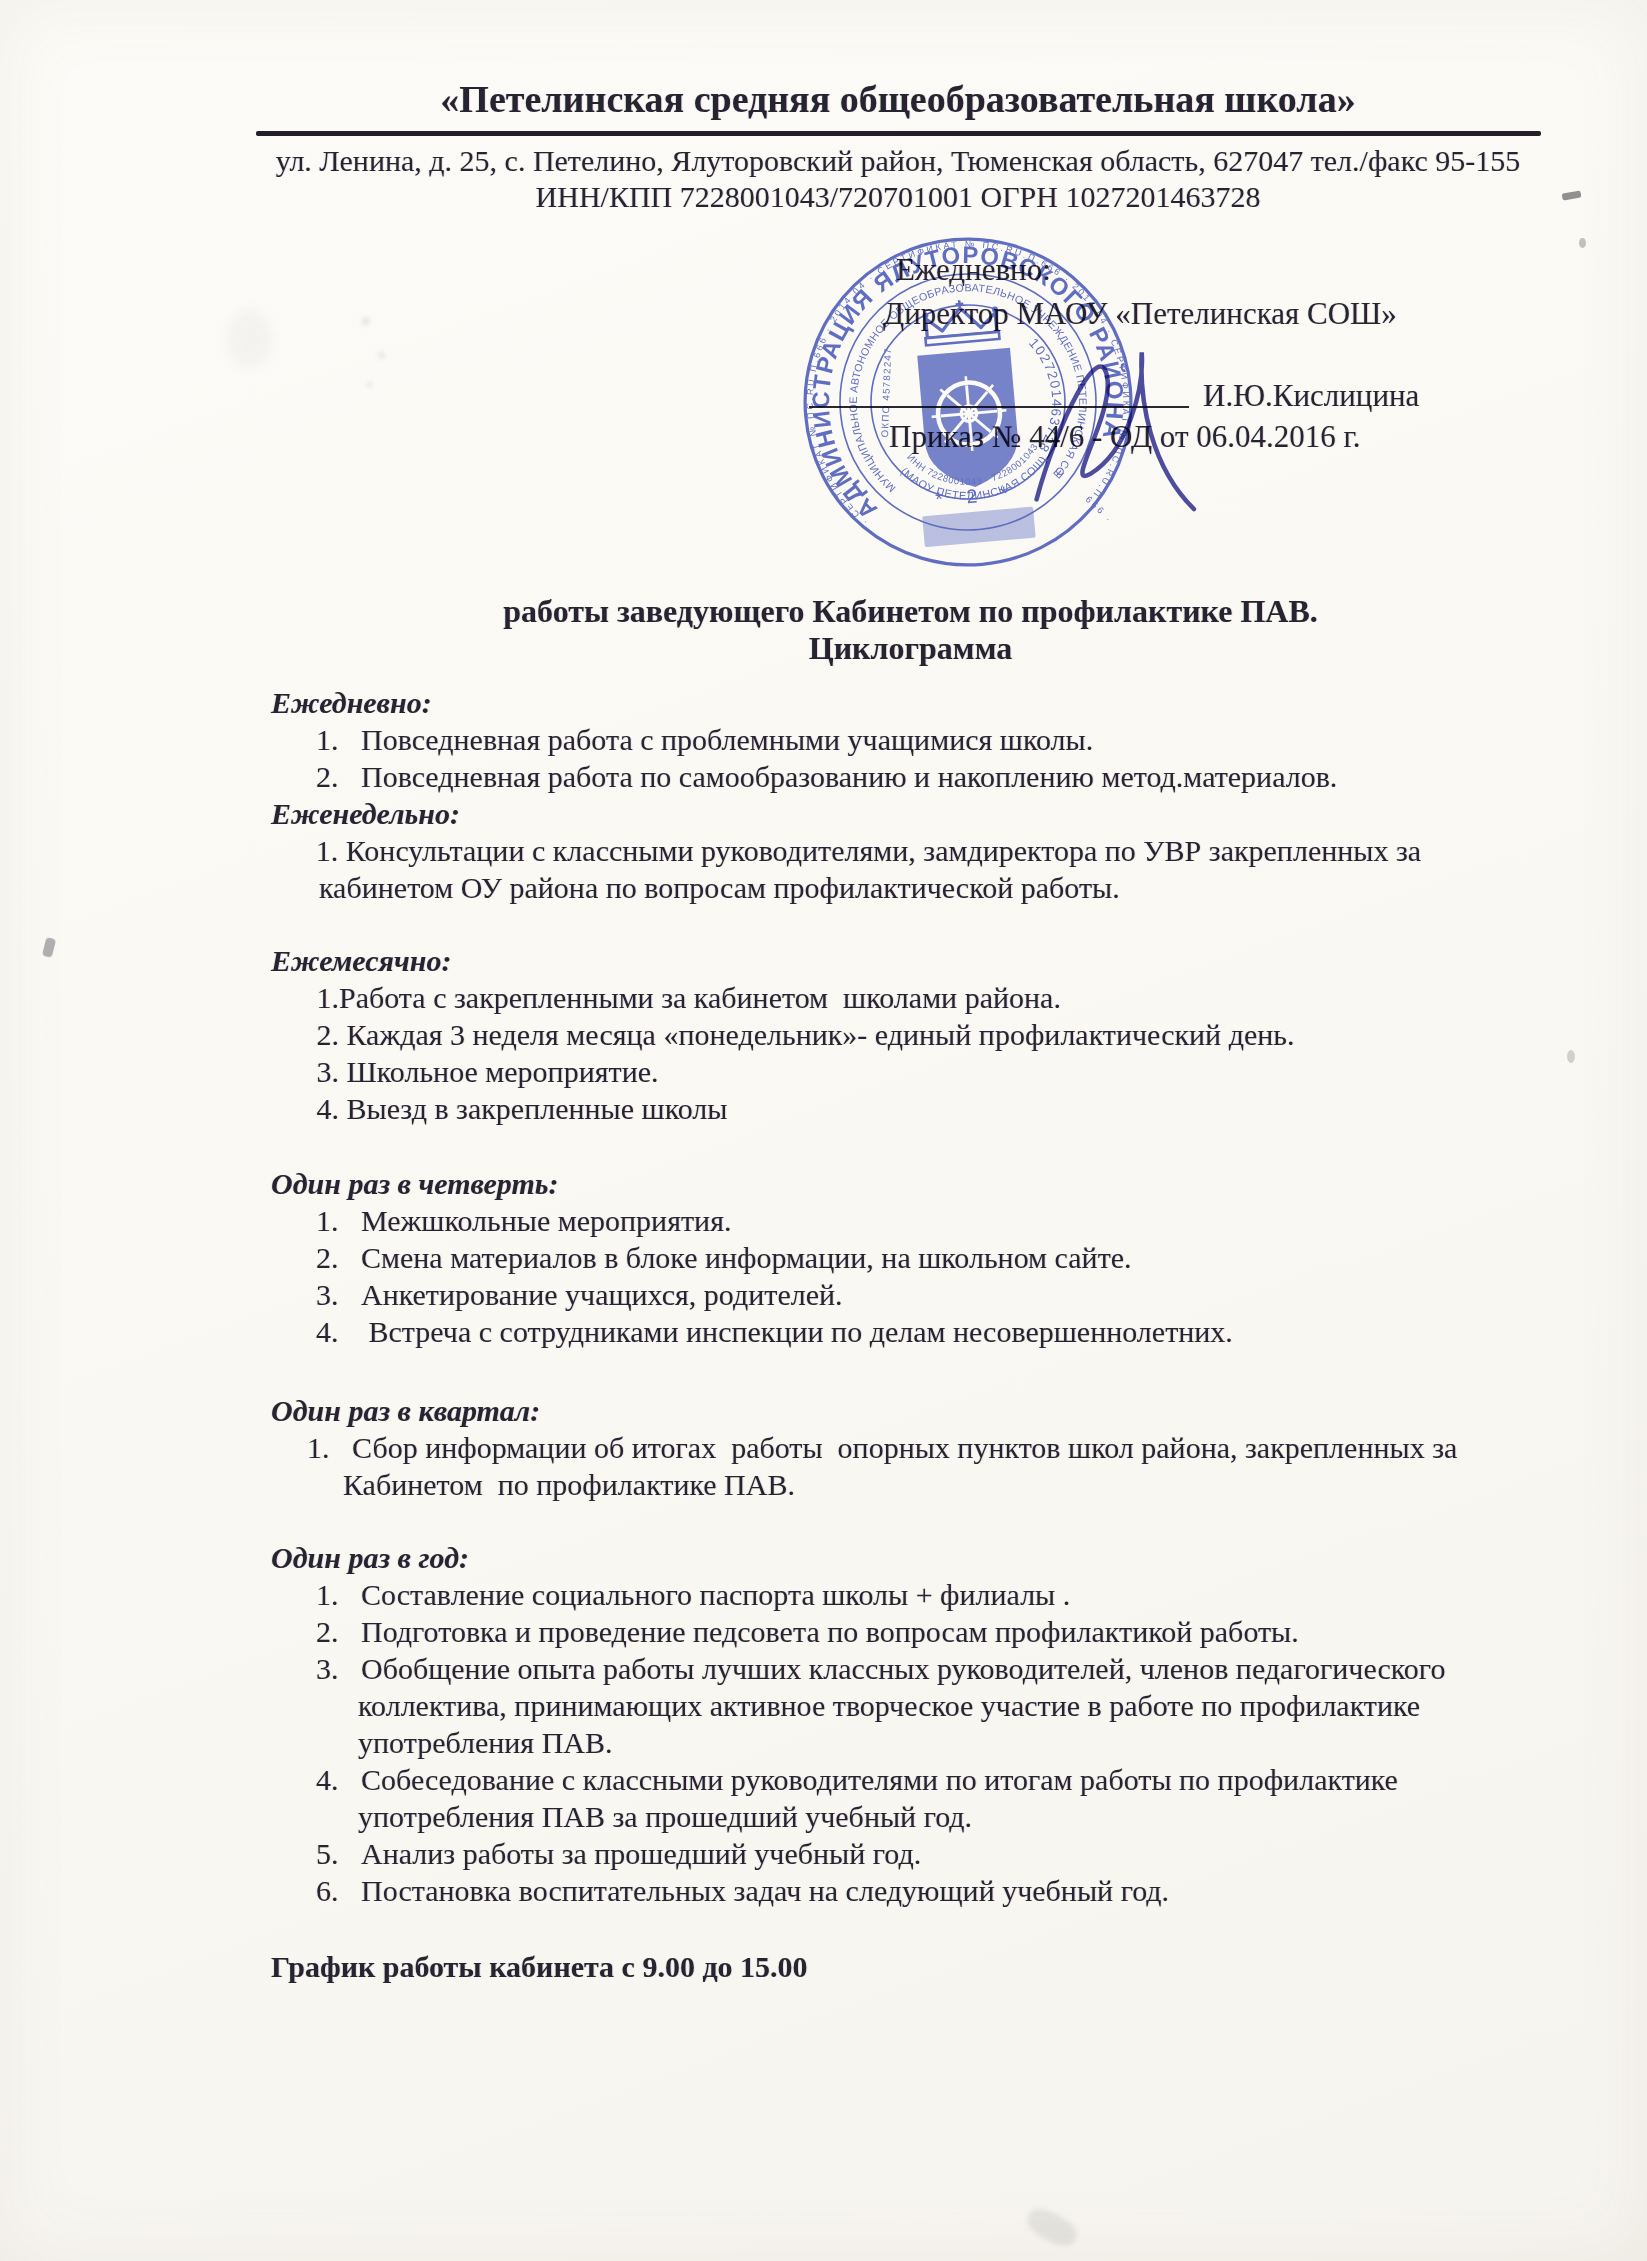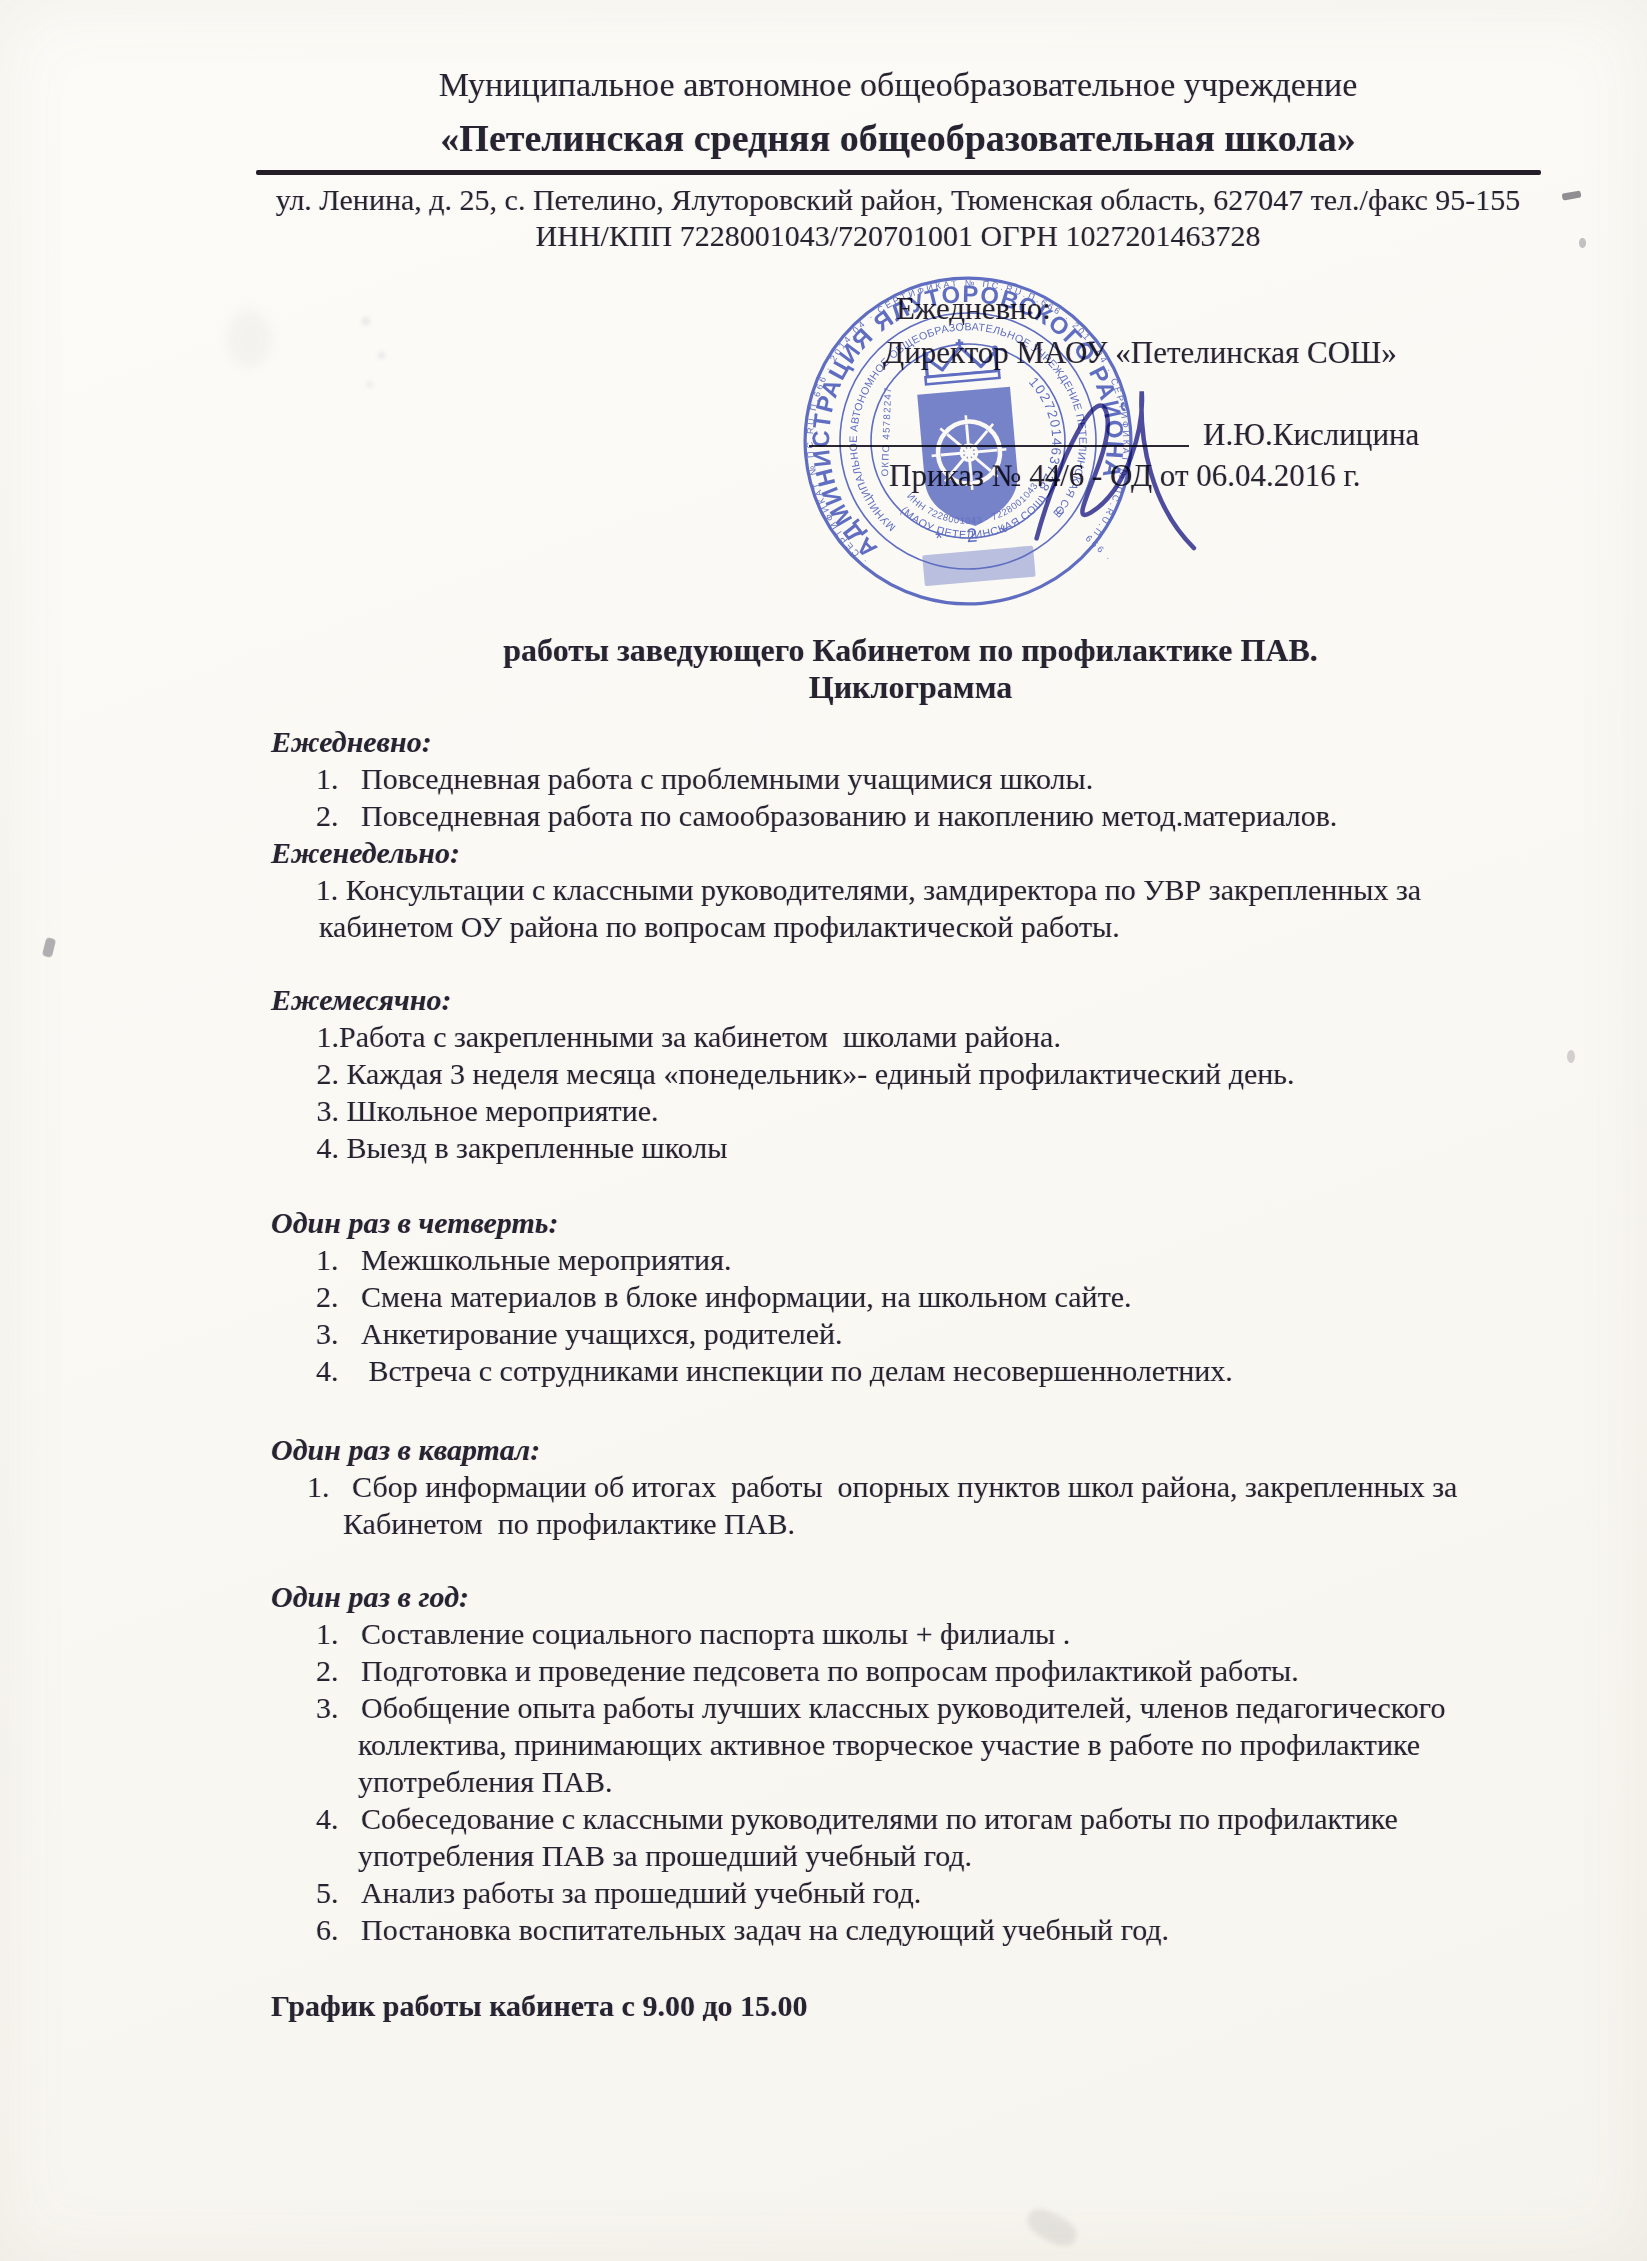"Муниципальное автономное общеобразовательное учреждение" div.h1 { html: <div>Муниципальное автономное общеобразовательное учреждение</div> -> none }
